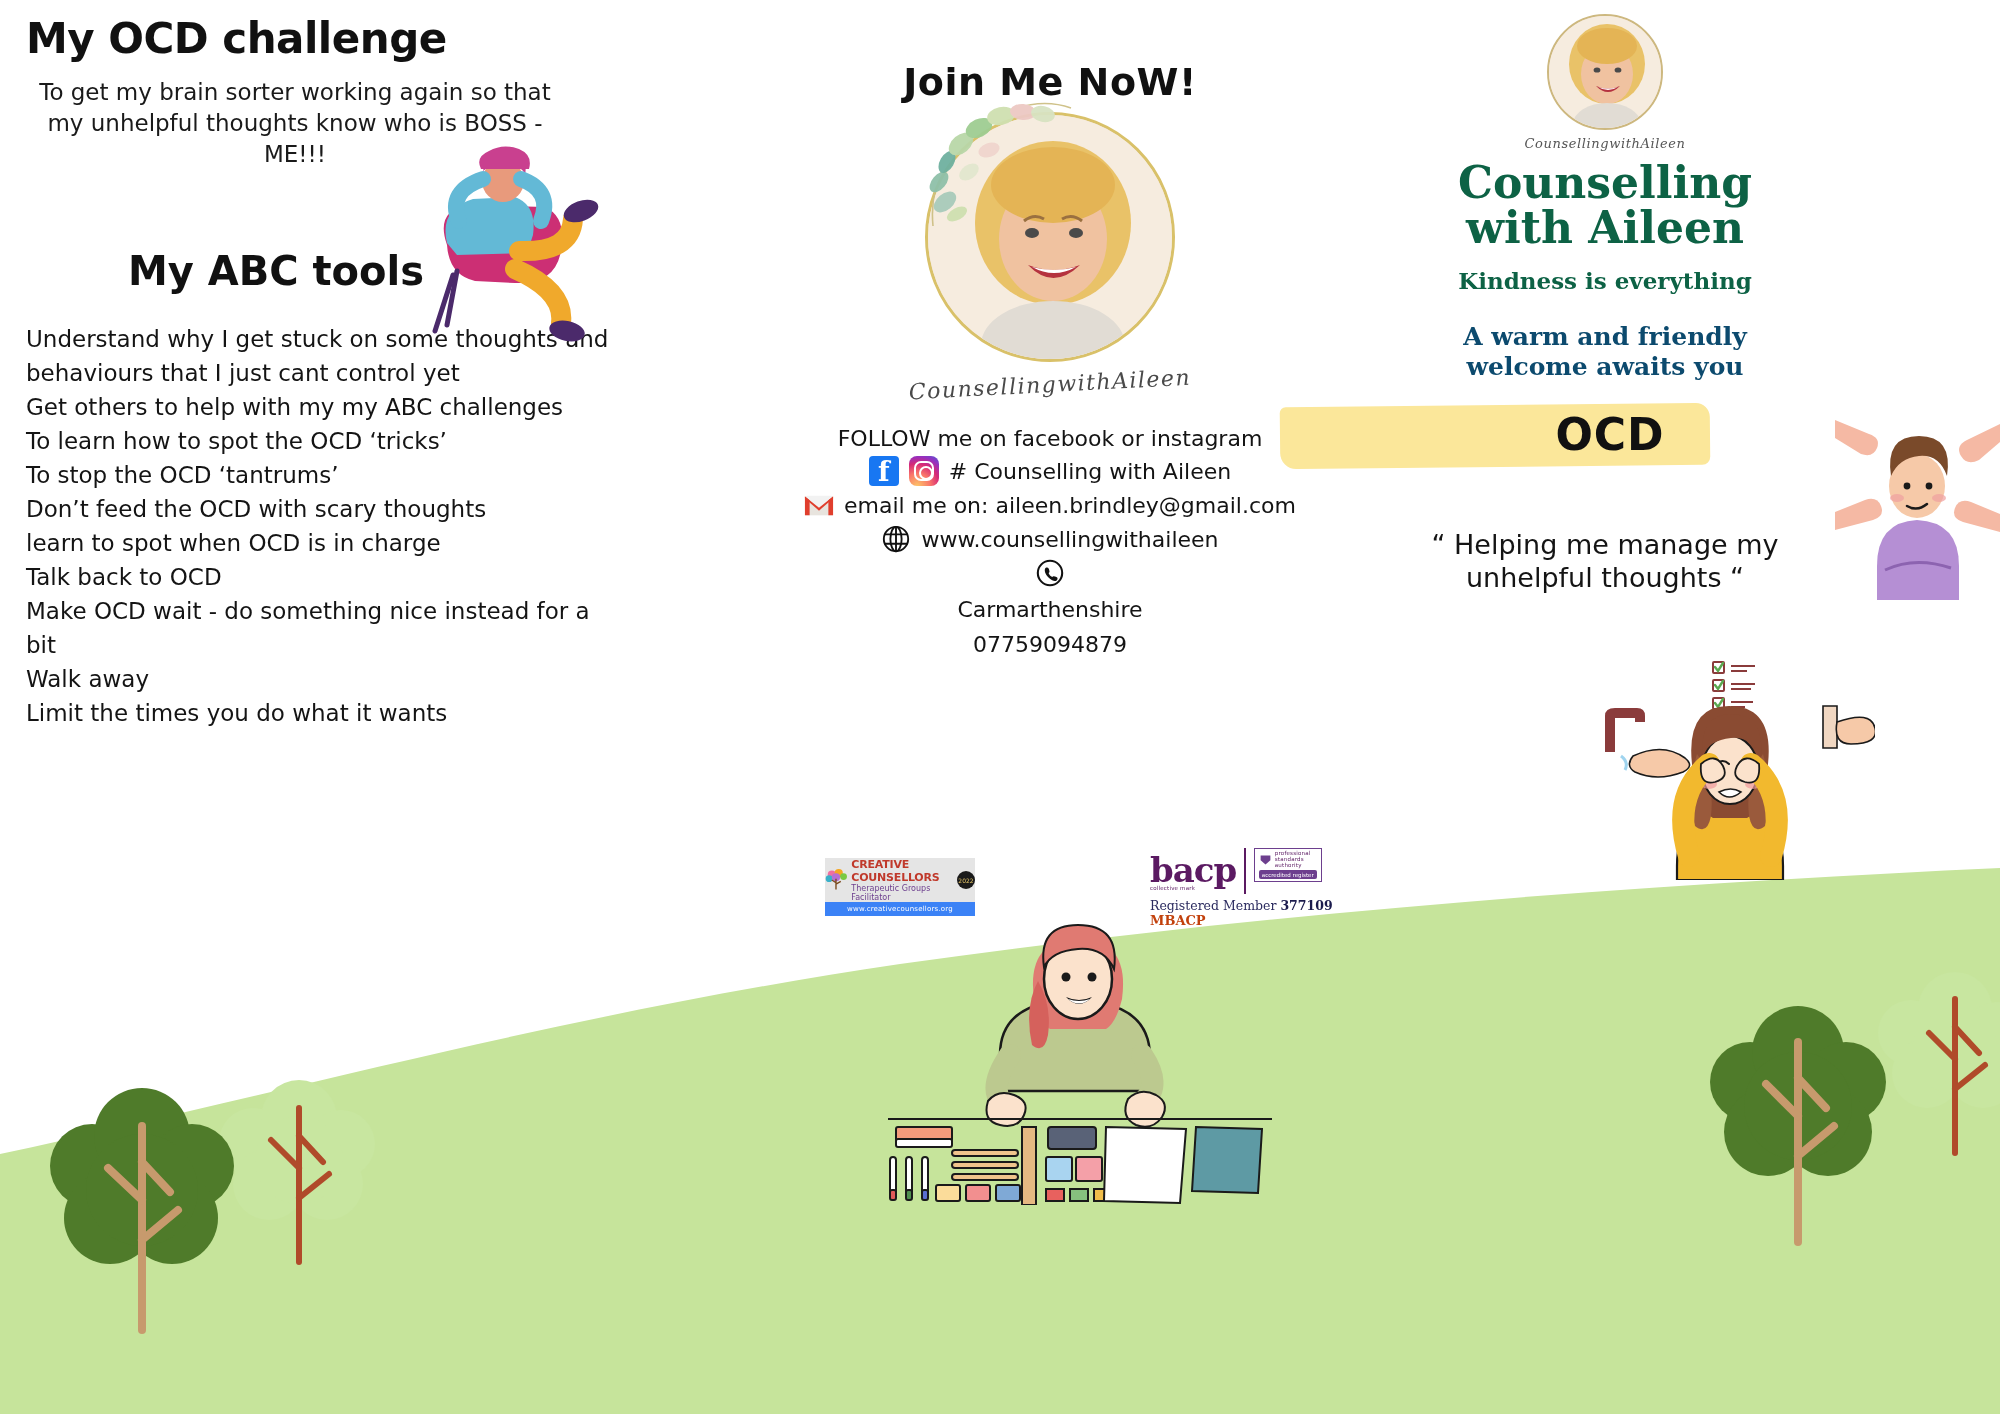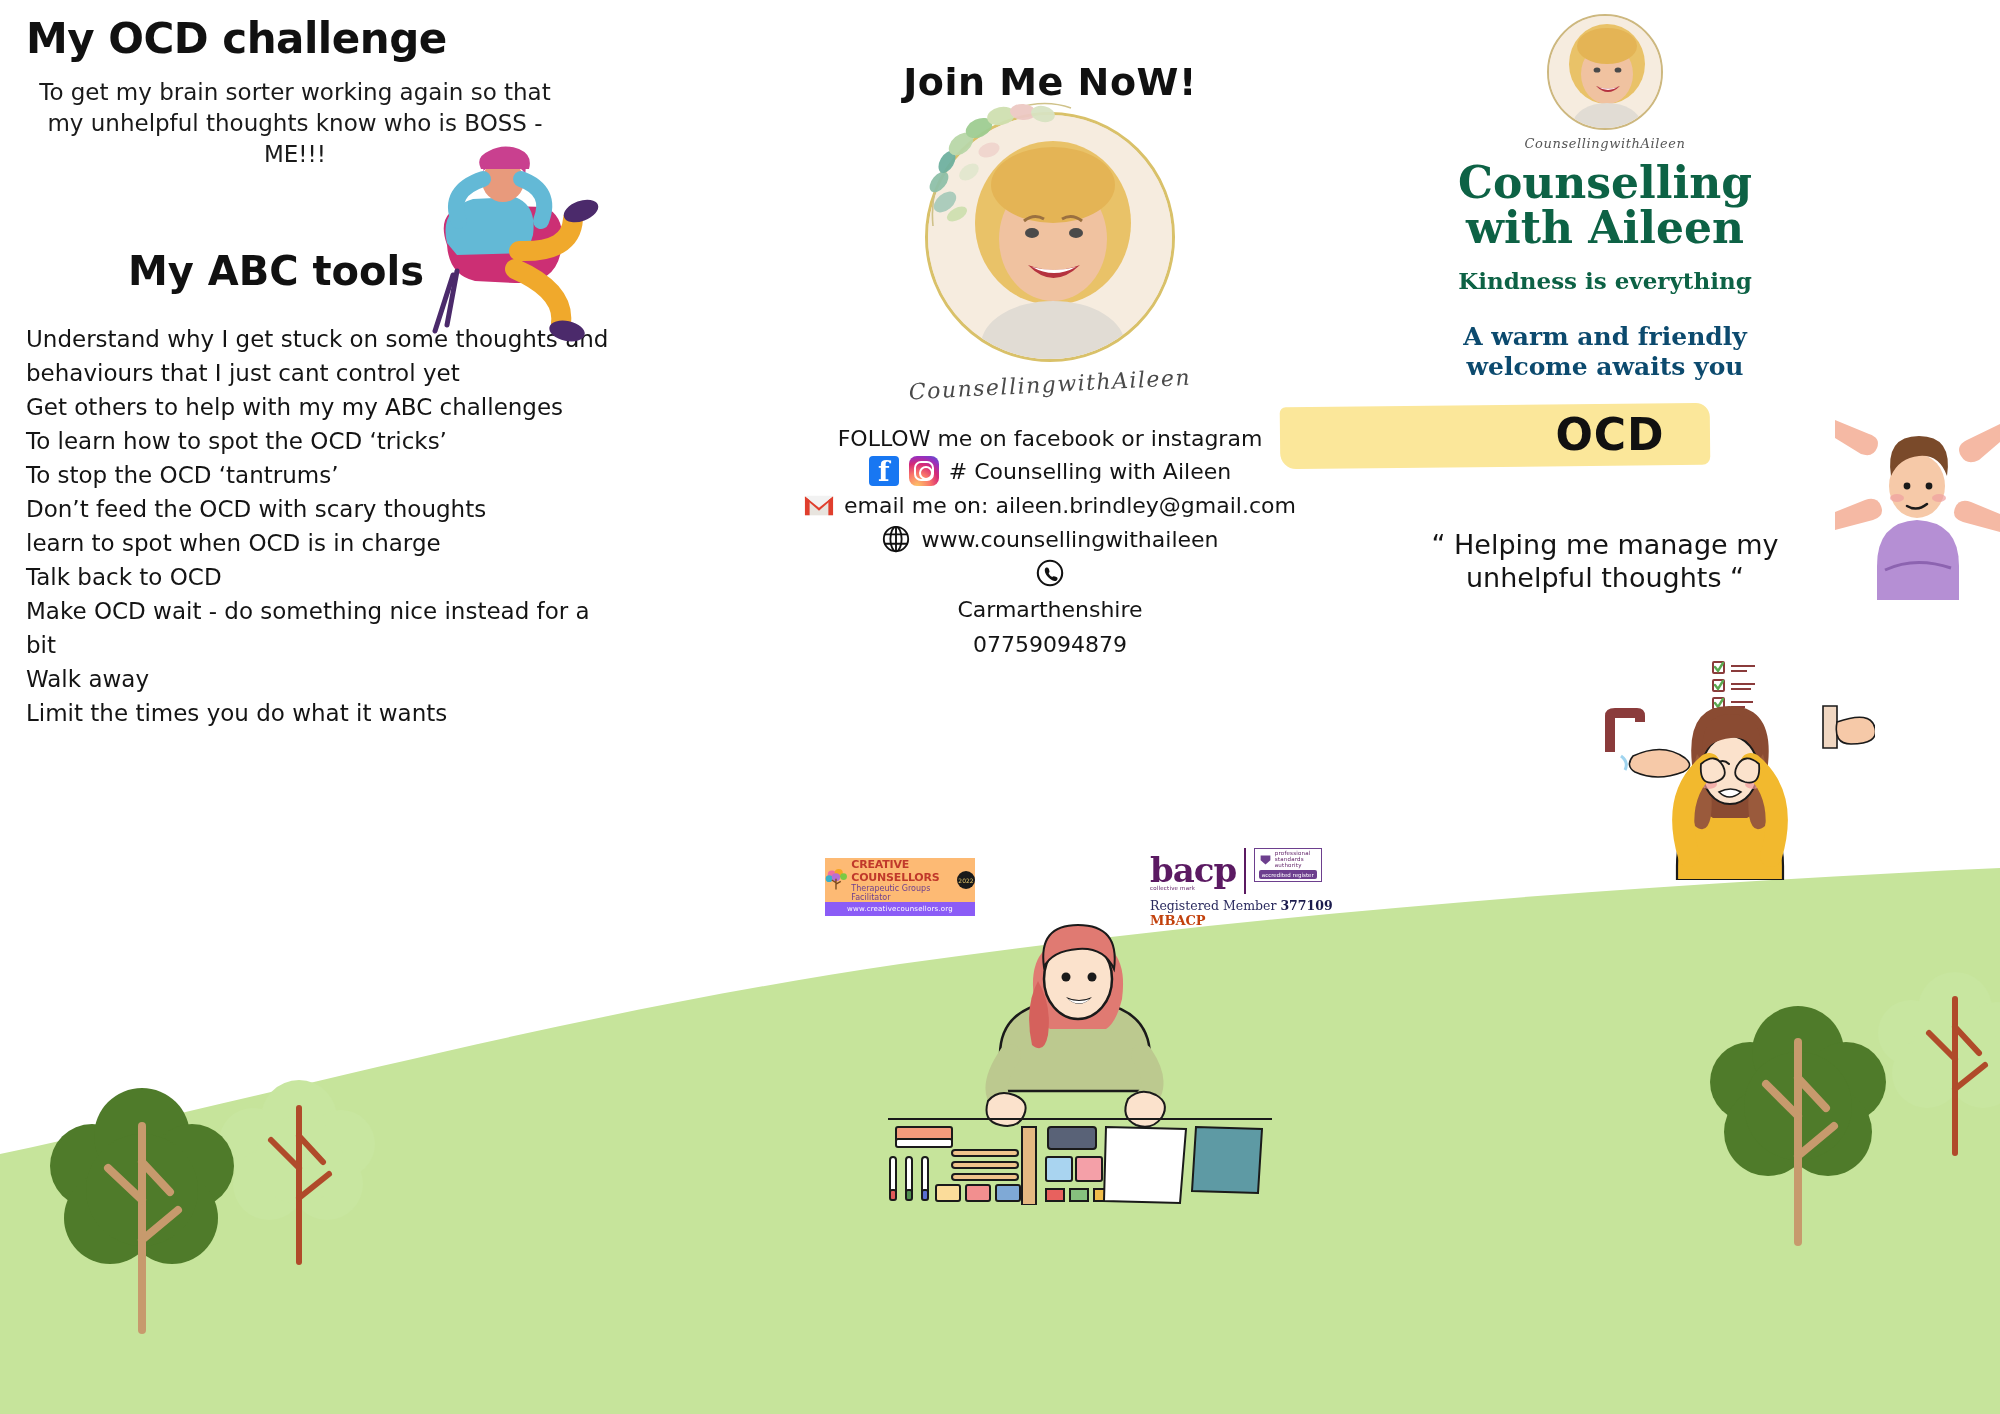"CREATIVE COUNSELLORS" .cc-top { background: #fdba74 -> #e5e5e5 }
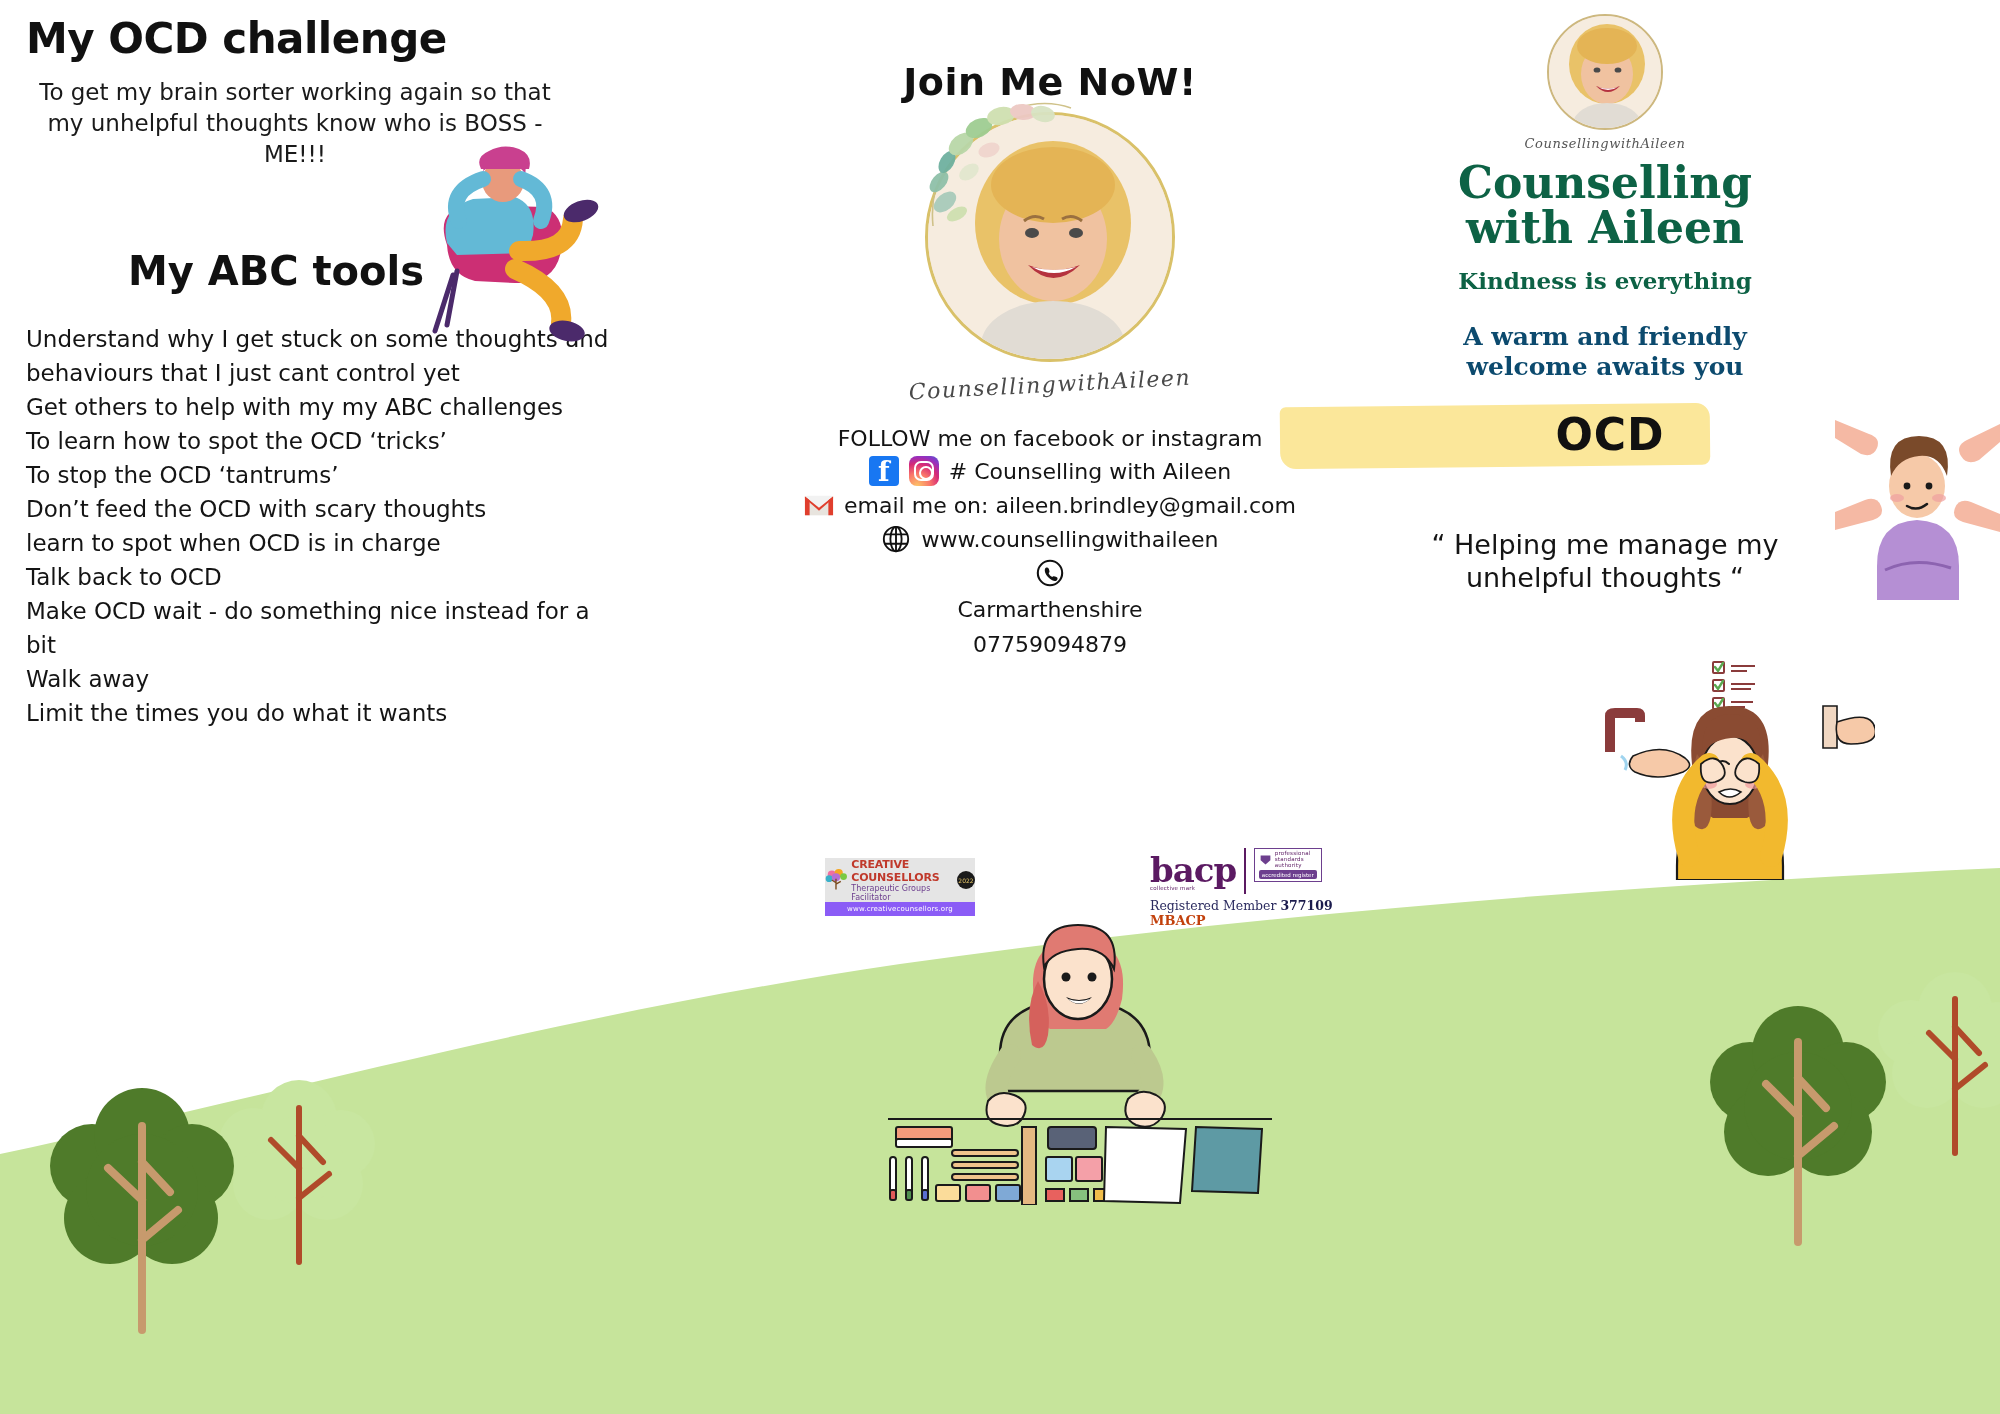"www.creativecounsellors.org" .cc-band { background: #8b5cf6 -> #3b82f6 }
